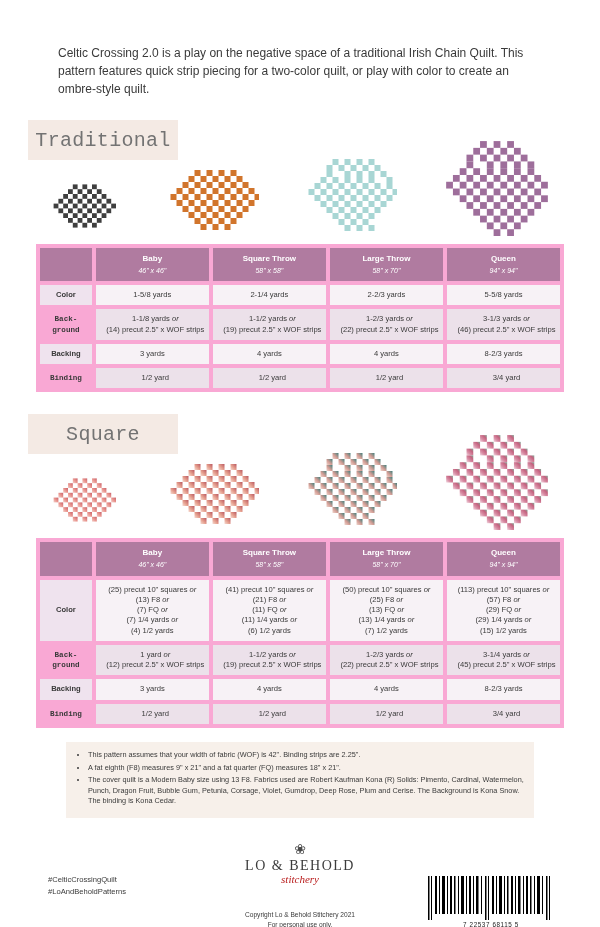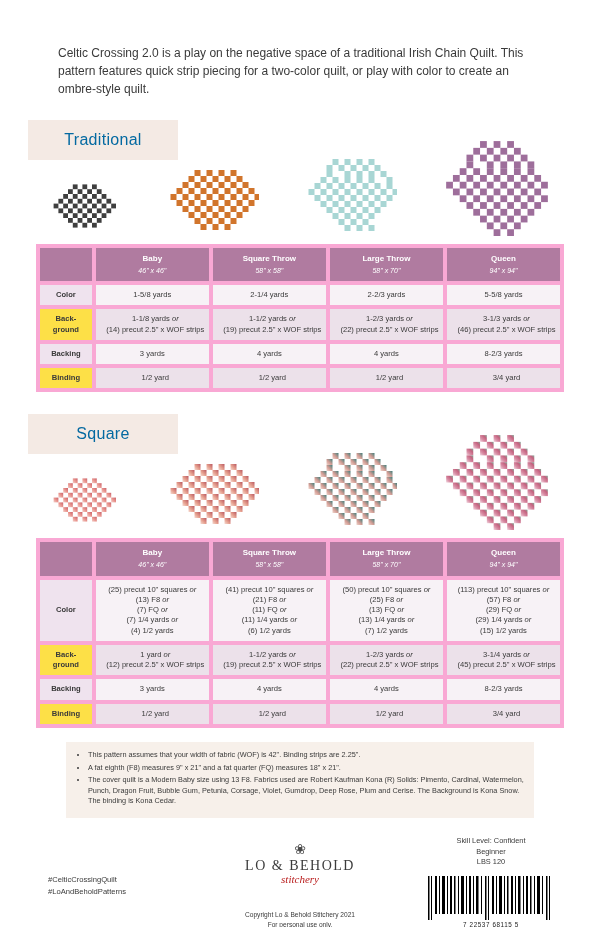"Traditional" .banner span { color: #0369a1 -> #737373; font-family: Liberation Sans, sans-serif -> Liberation Mono, monospace; font-size: 16px -> 20px }
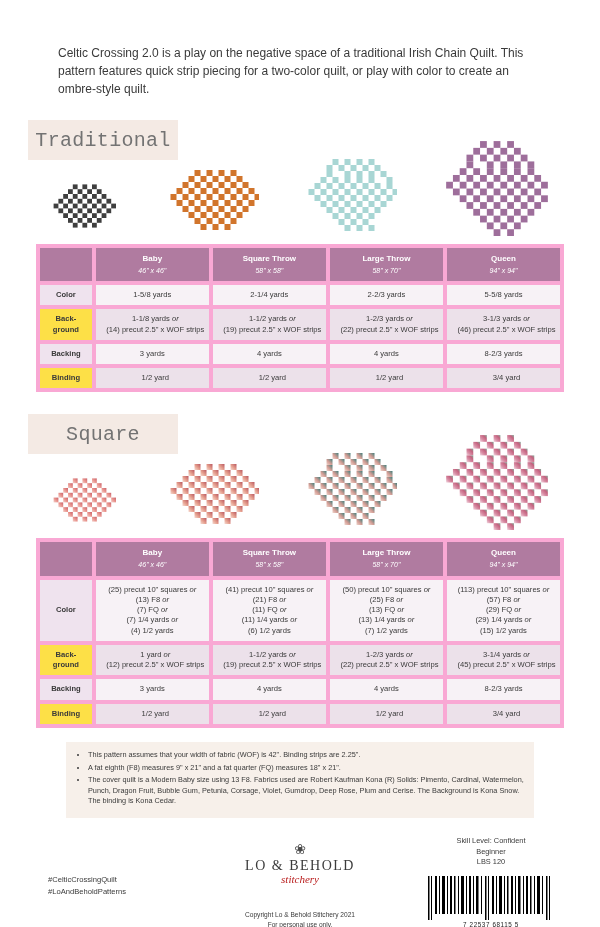"Back-" table.sizing tbody tr.alt th { background: #fde047 -> #f9a8d4; font-family: none -> Liberation Mono, monospace }
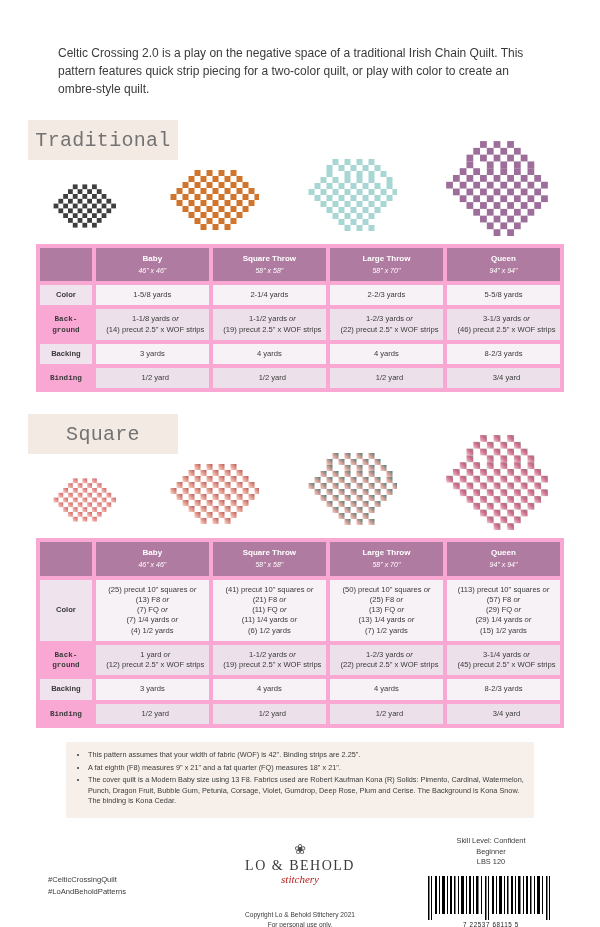"Skill Level: Confident" div.skill { html: <div> <div>Skill Level: Confident</div> <div>Beginner</div> <div>LBS 120</div> </div> -> none }
